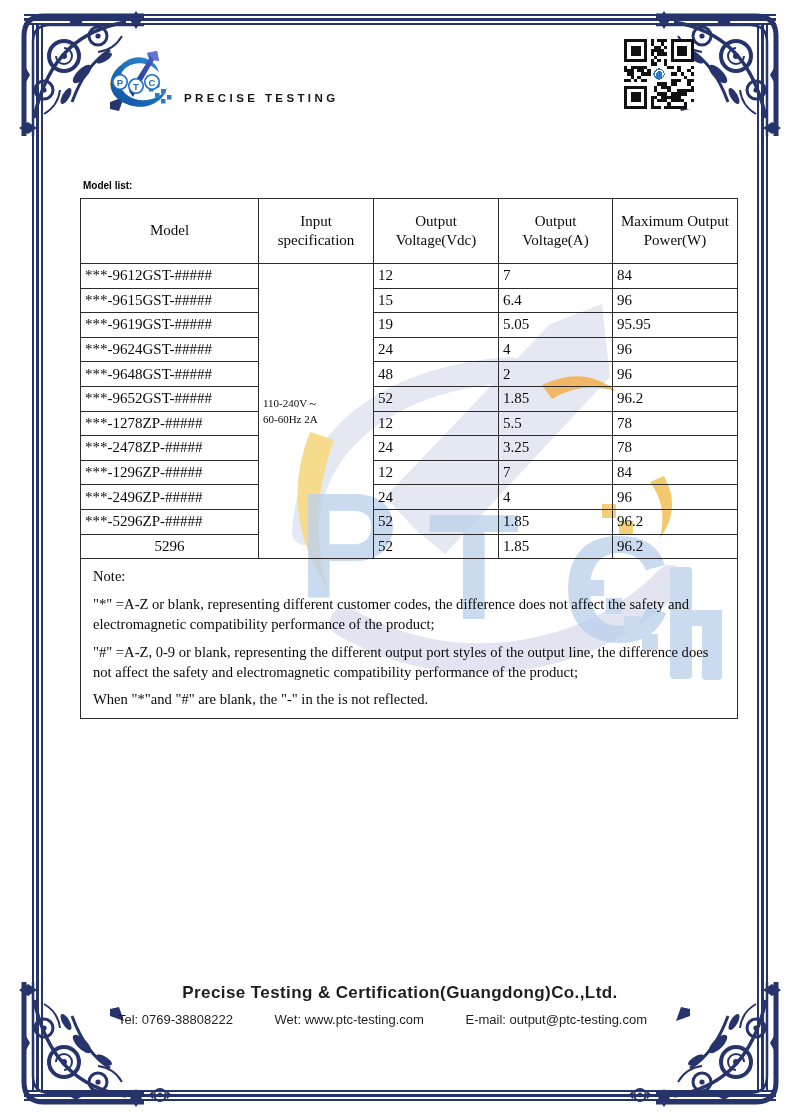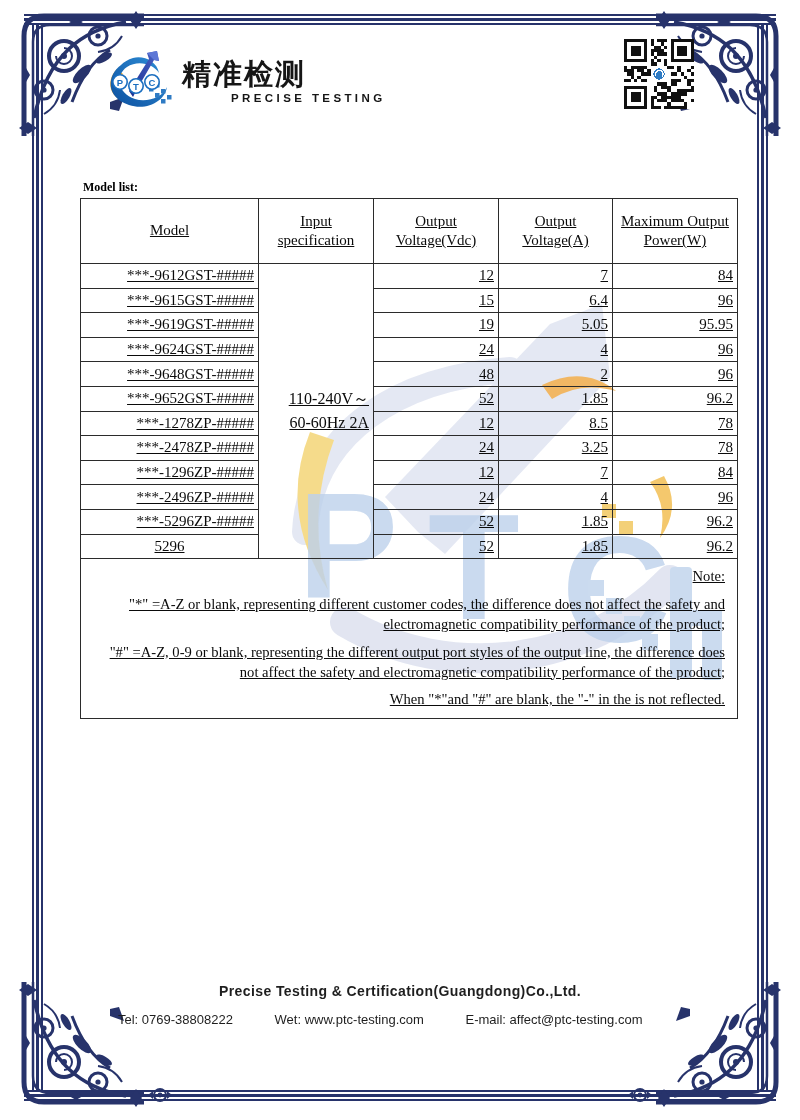"精准检测" div.logo-cn { html: <div>精准检测</div> -> none }
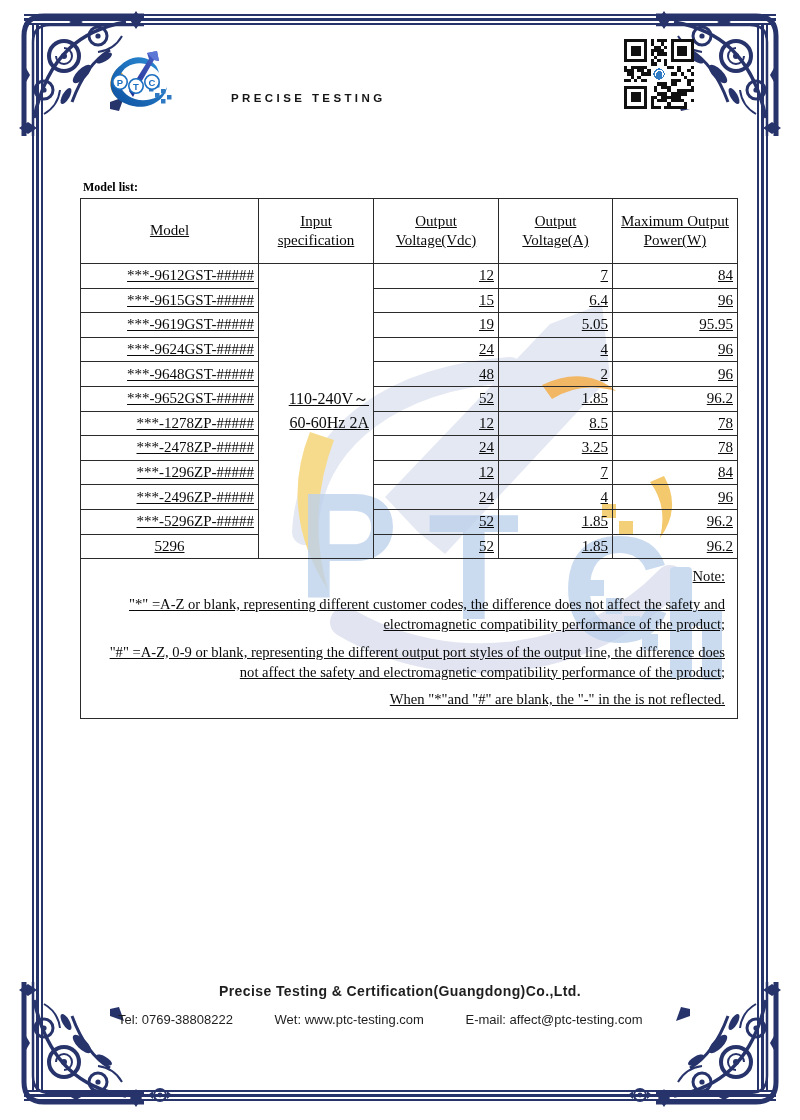"PRECISE TESTING" .logo-en { margin-left: 47px -> none }
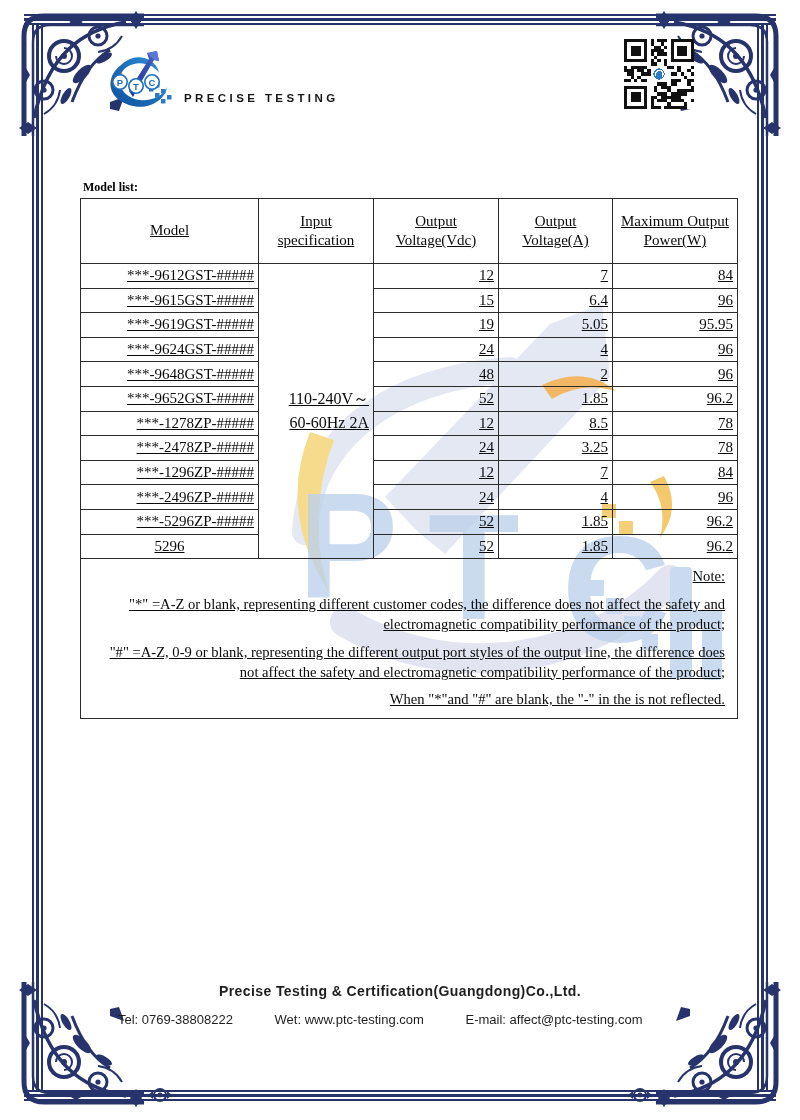"Model list:" .model-list-label { font-family: Liberation Serif, serif -> Liberation Sans, sans-serif; font-size: 12px -> 10px }
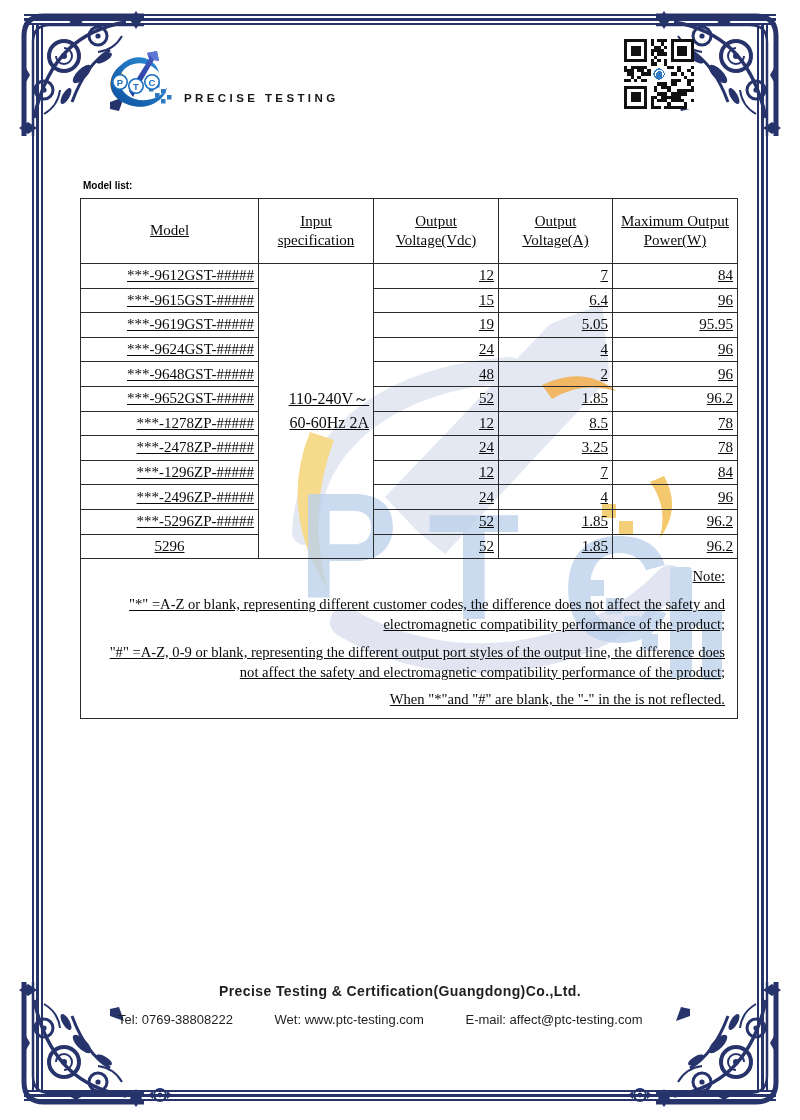"Model" table.spec { text-decoration: underline -> none }
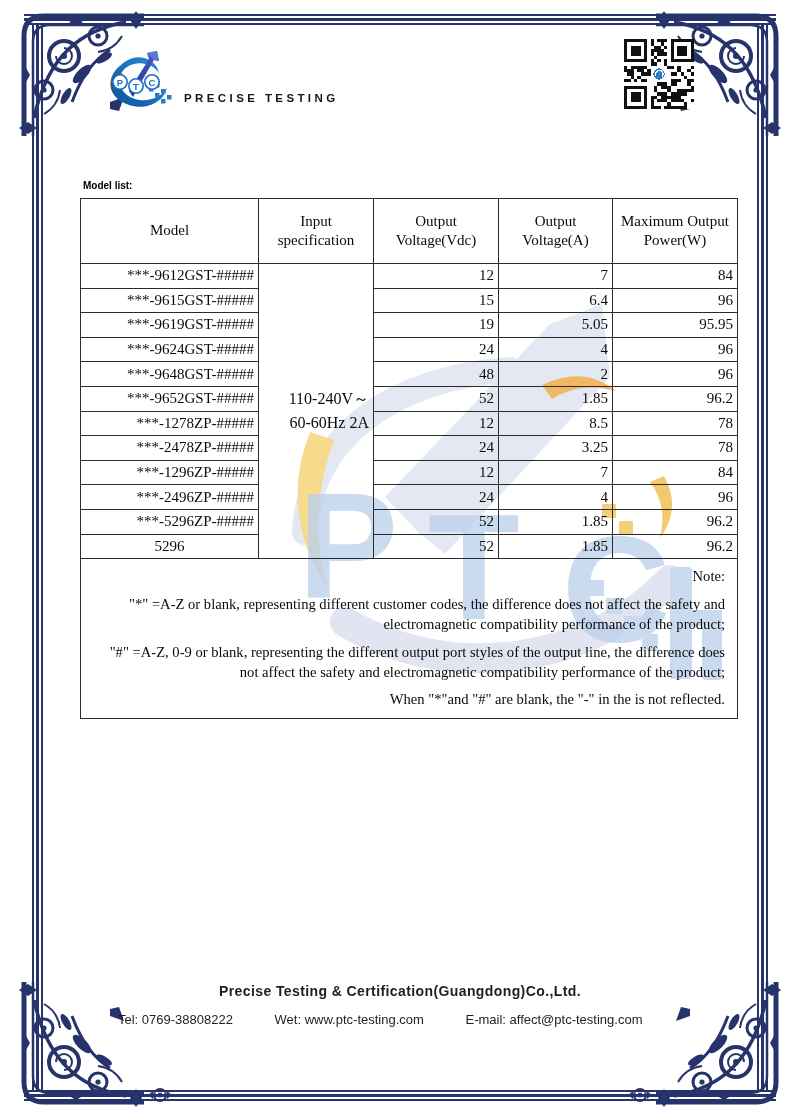"***-9612GST-#####" table.spec td { text-align: right -> left }
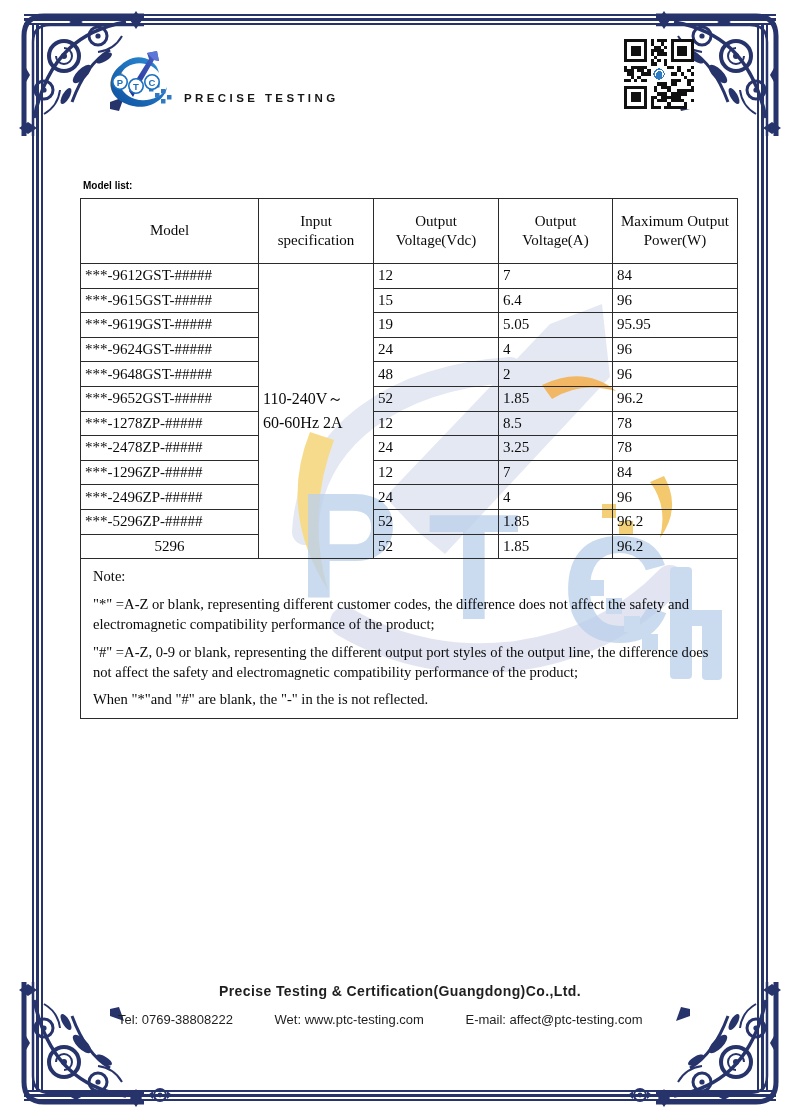"110-240V～" td.inputspec { font-size: 16px -> 11px }
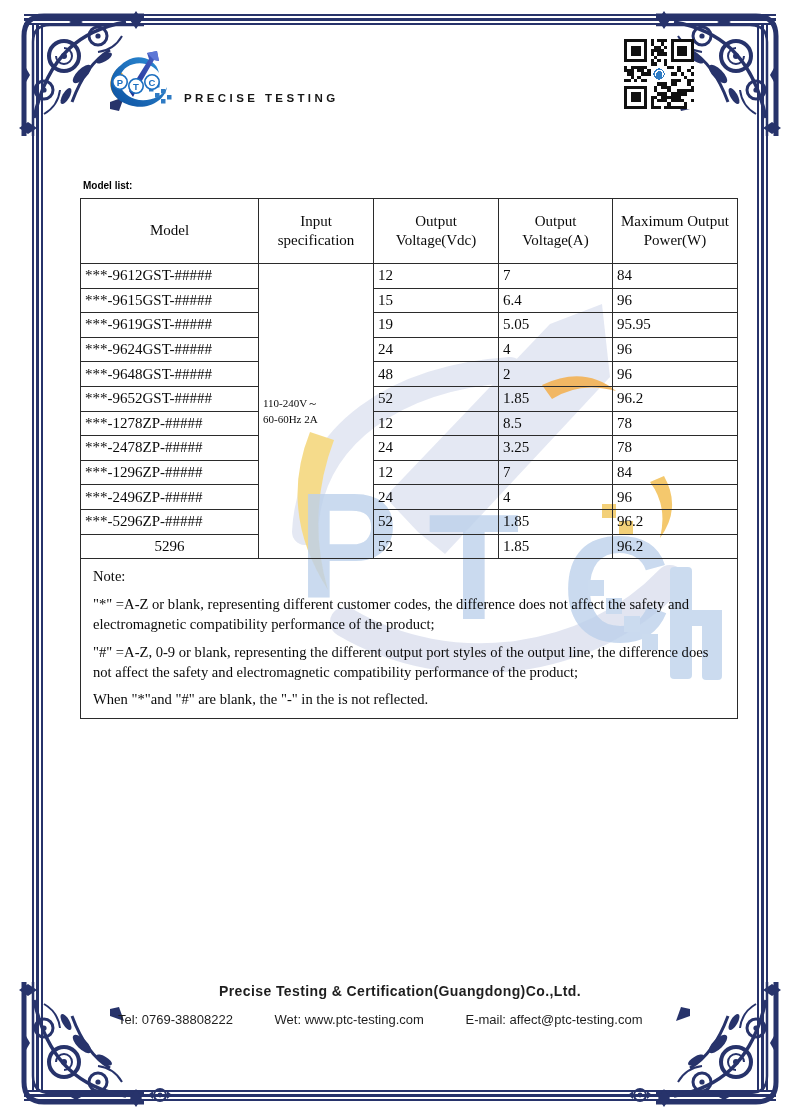"8.5" td { text: 8.5 -> 5.5 }
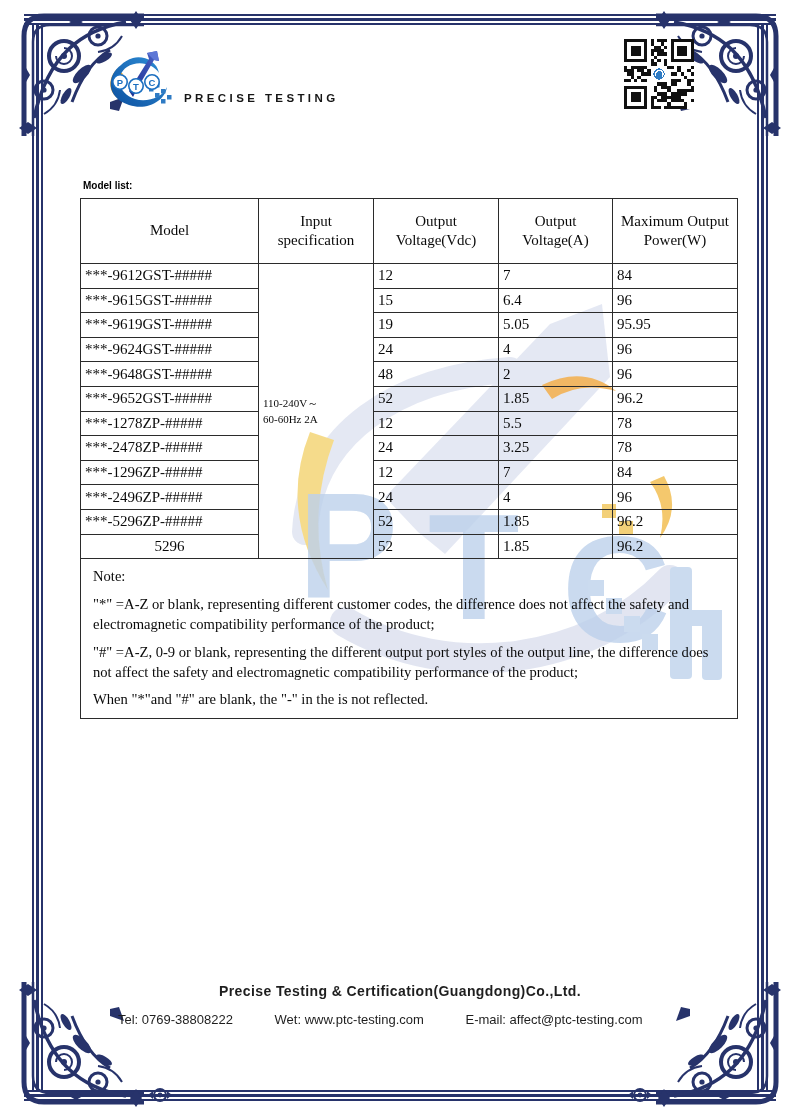"Precise Testing &" .footer-company { font-size: 14px -> 17px }
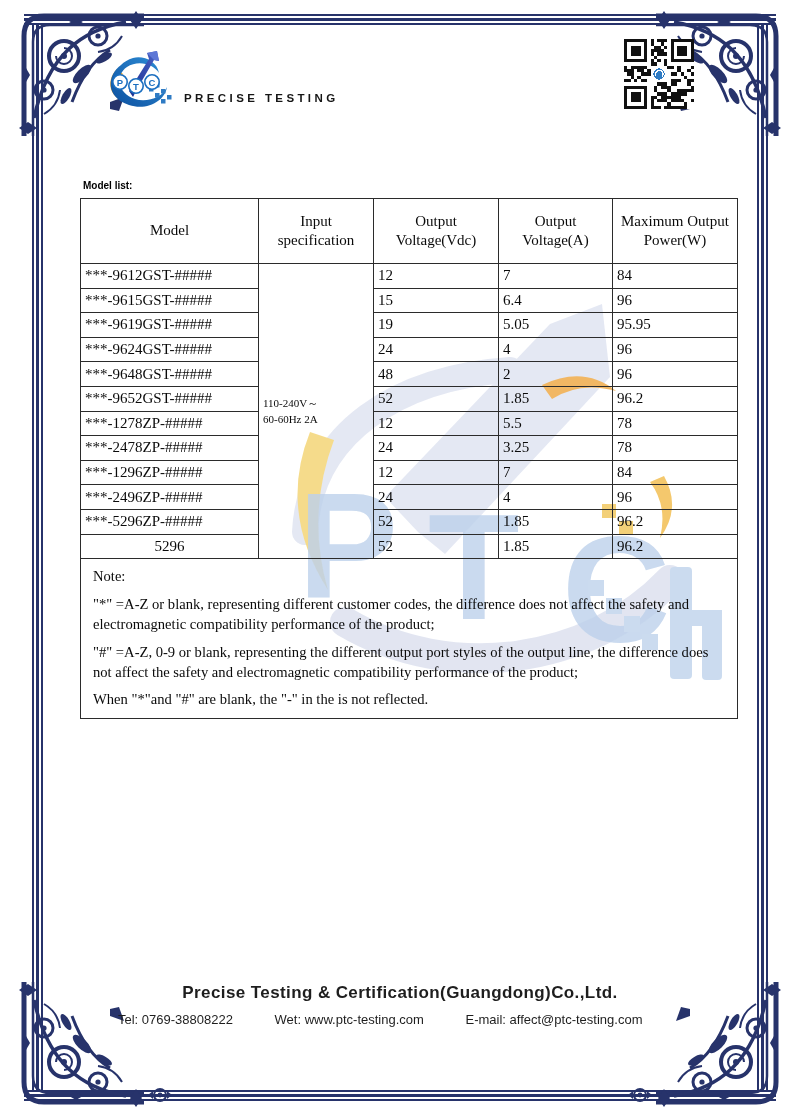"E-mail: affect@ptc-testing.com" span.seg { text: affect@ptc-testing.com -> output@ptc-testing.com }
